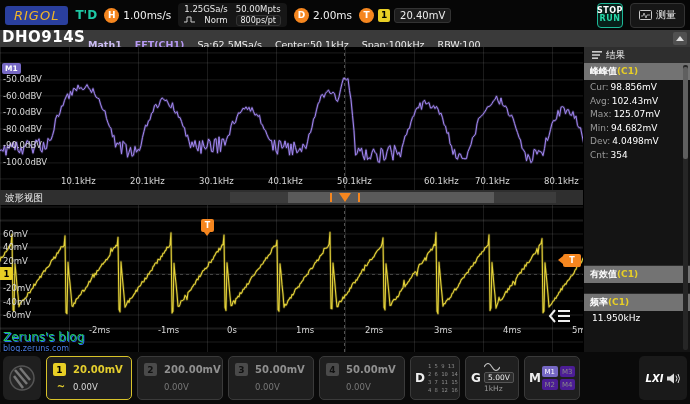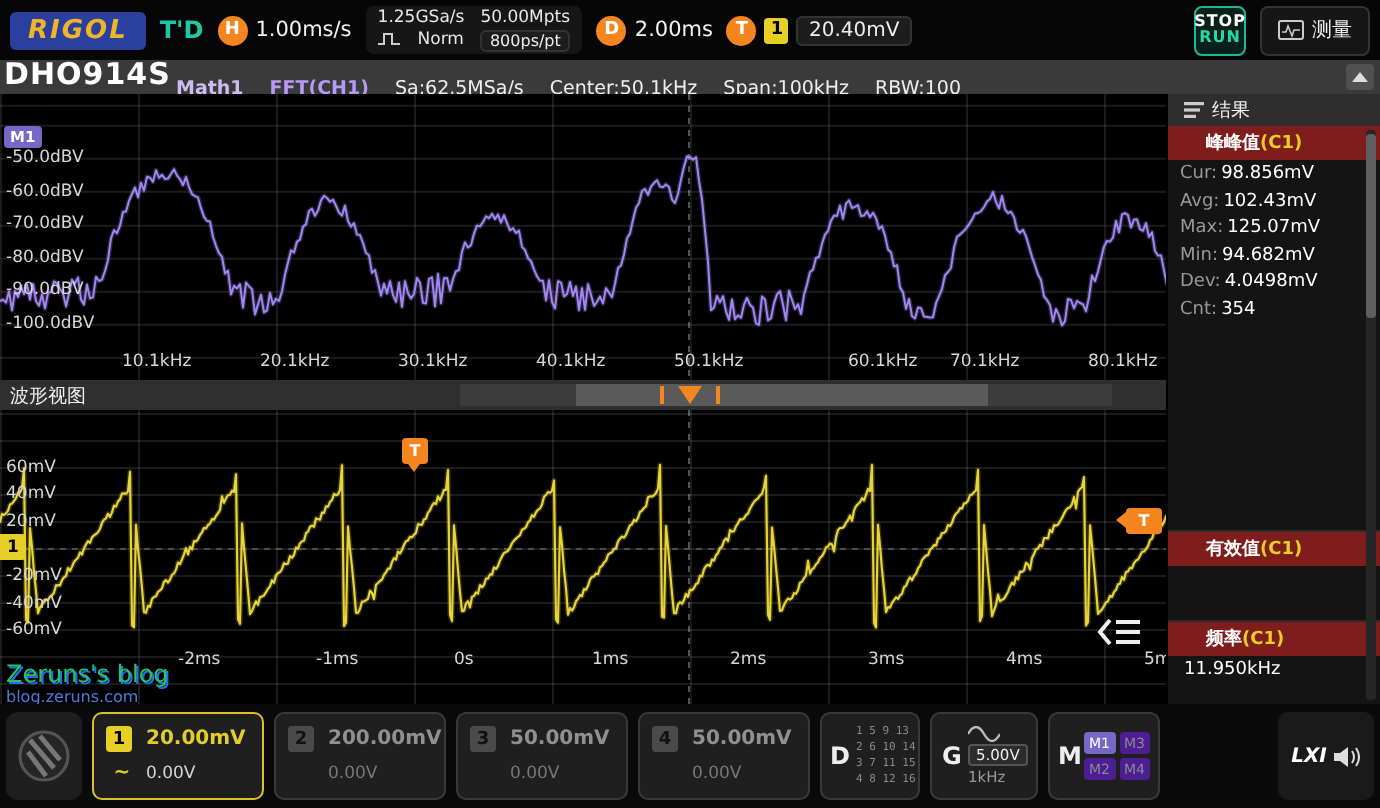"RIGOL" .logo { font-weight: bold -> normal }
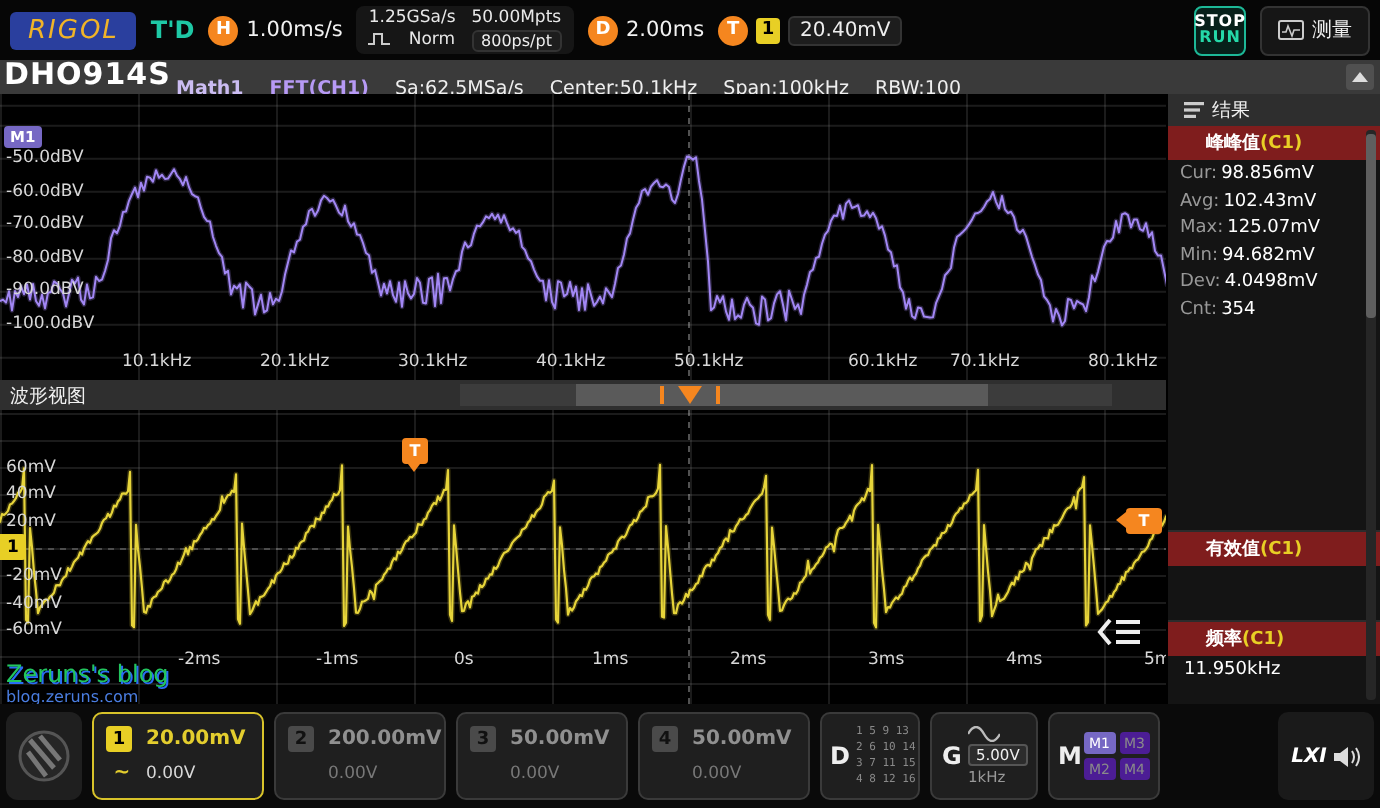"峰峰值(C1)" .rhead { background: #7f1d1d -> #737373; padding: 2px 19px -> 2px 6px }
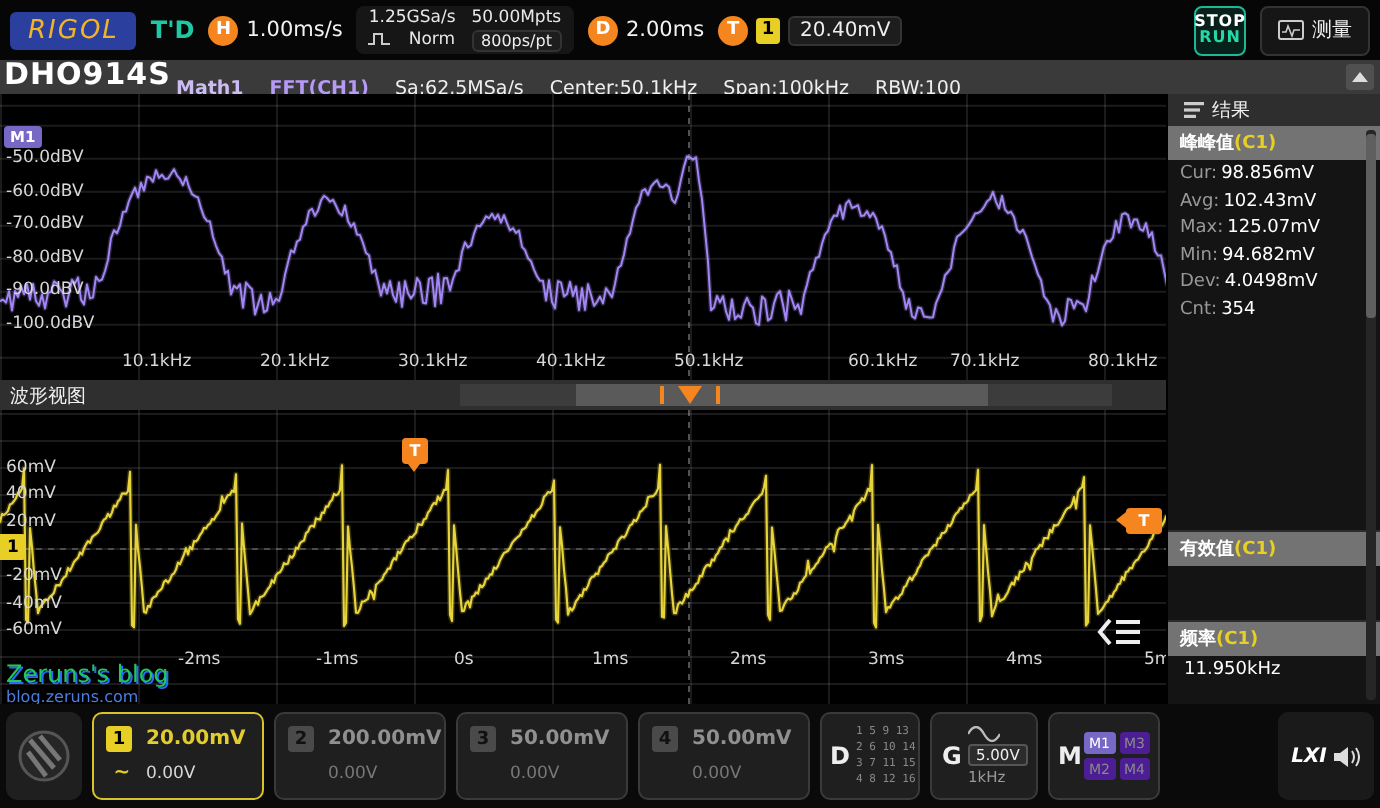"频率(C1)" div { margin-top: 27px -> 10px }
